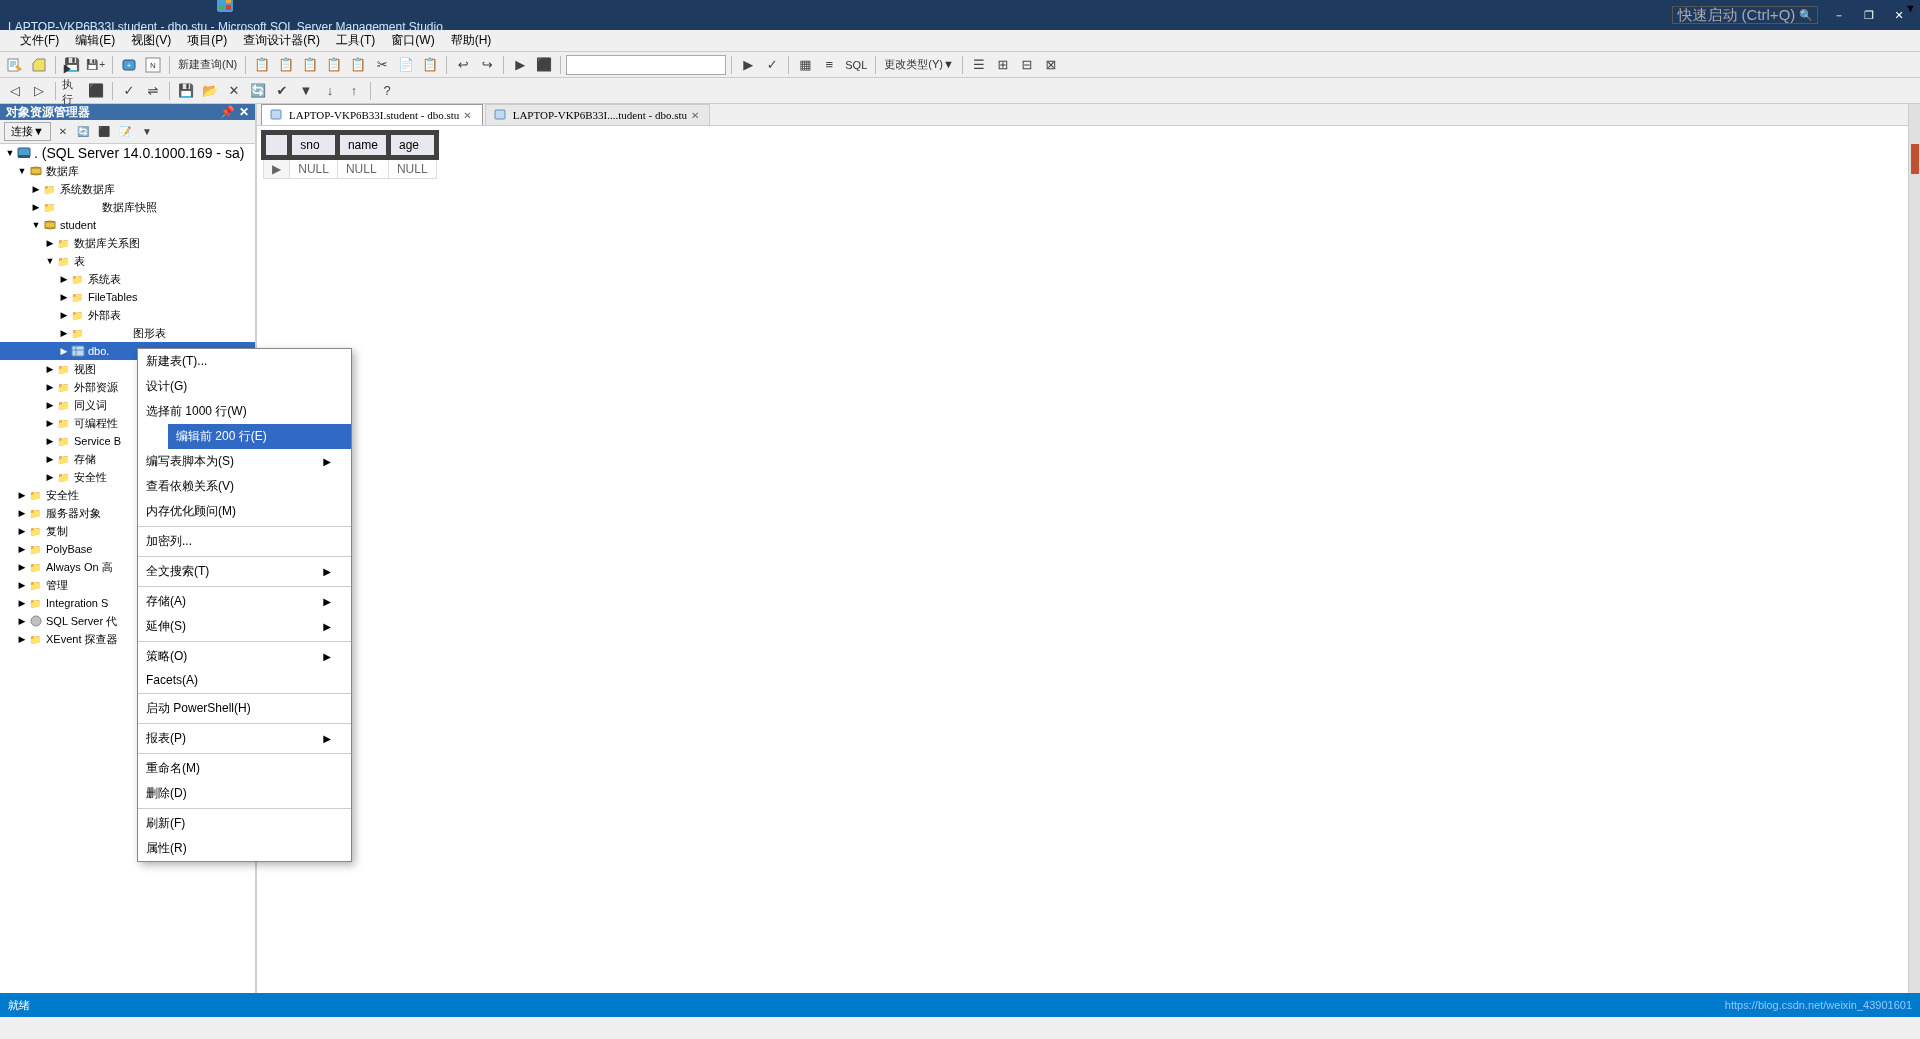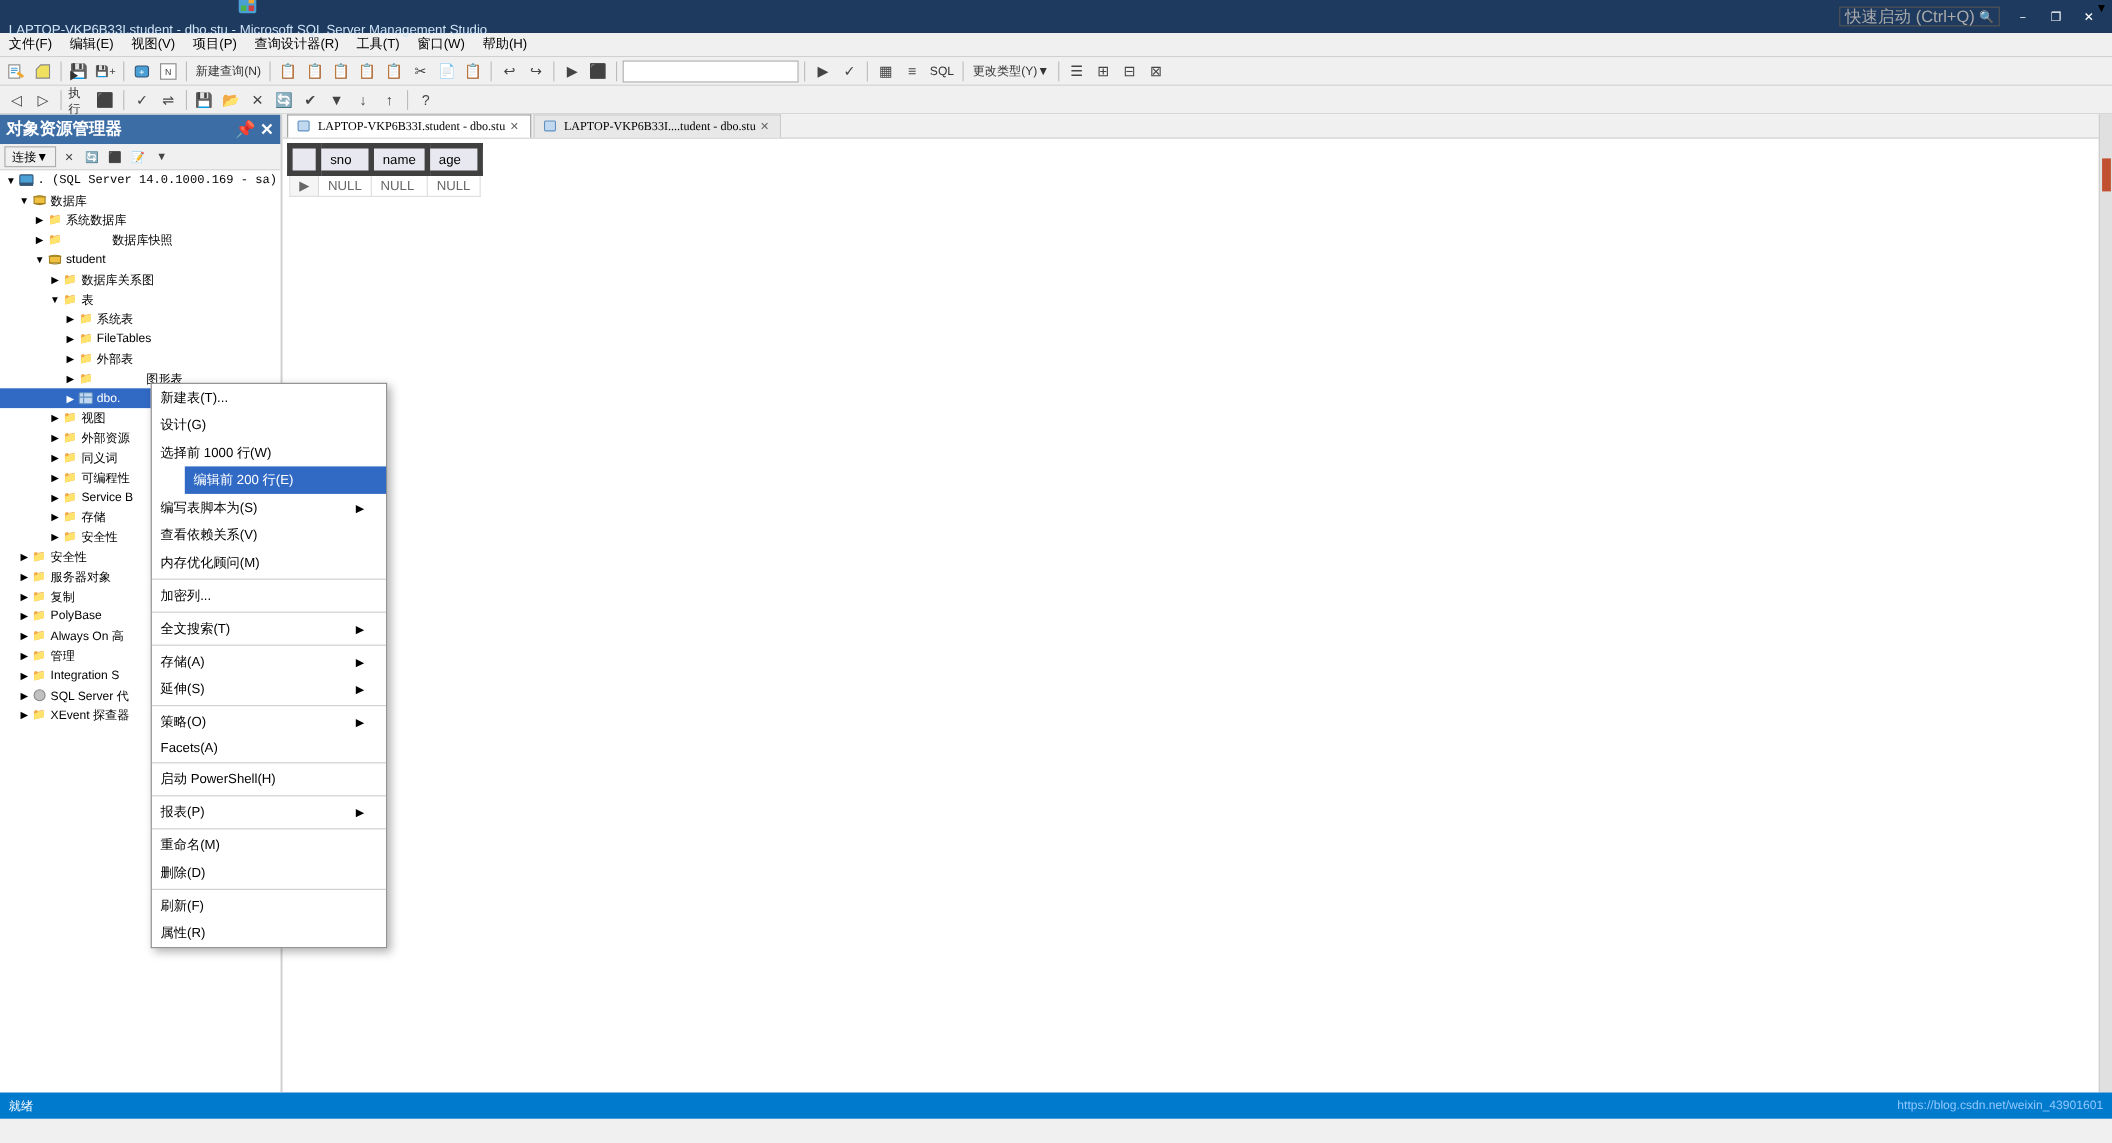"文件(F)" #menu-bar { padding: 0 0 -> 0 12px }
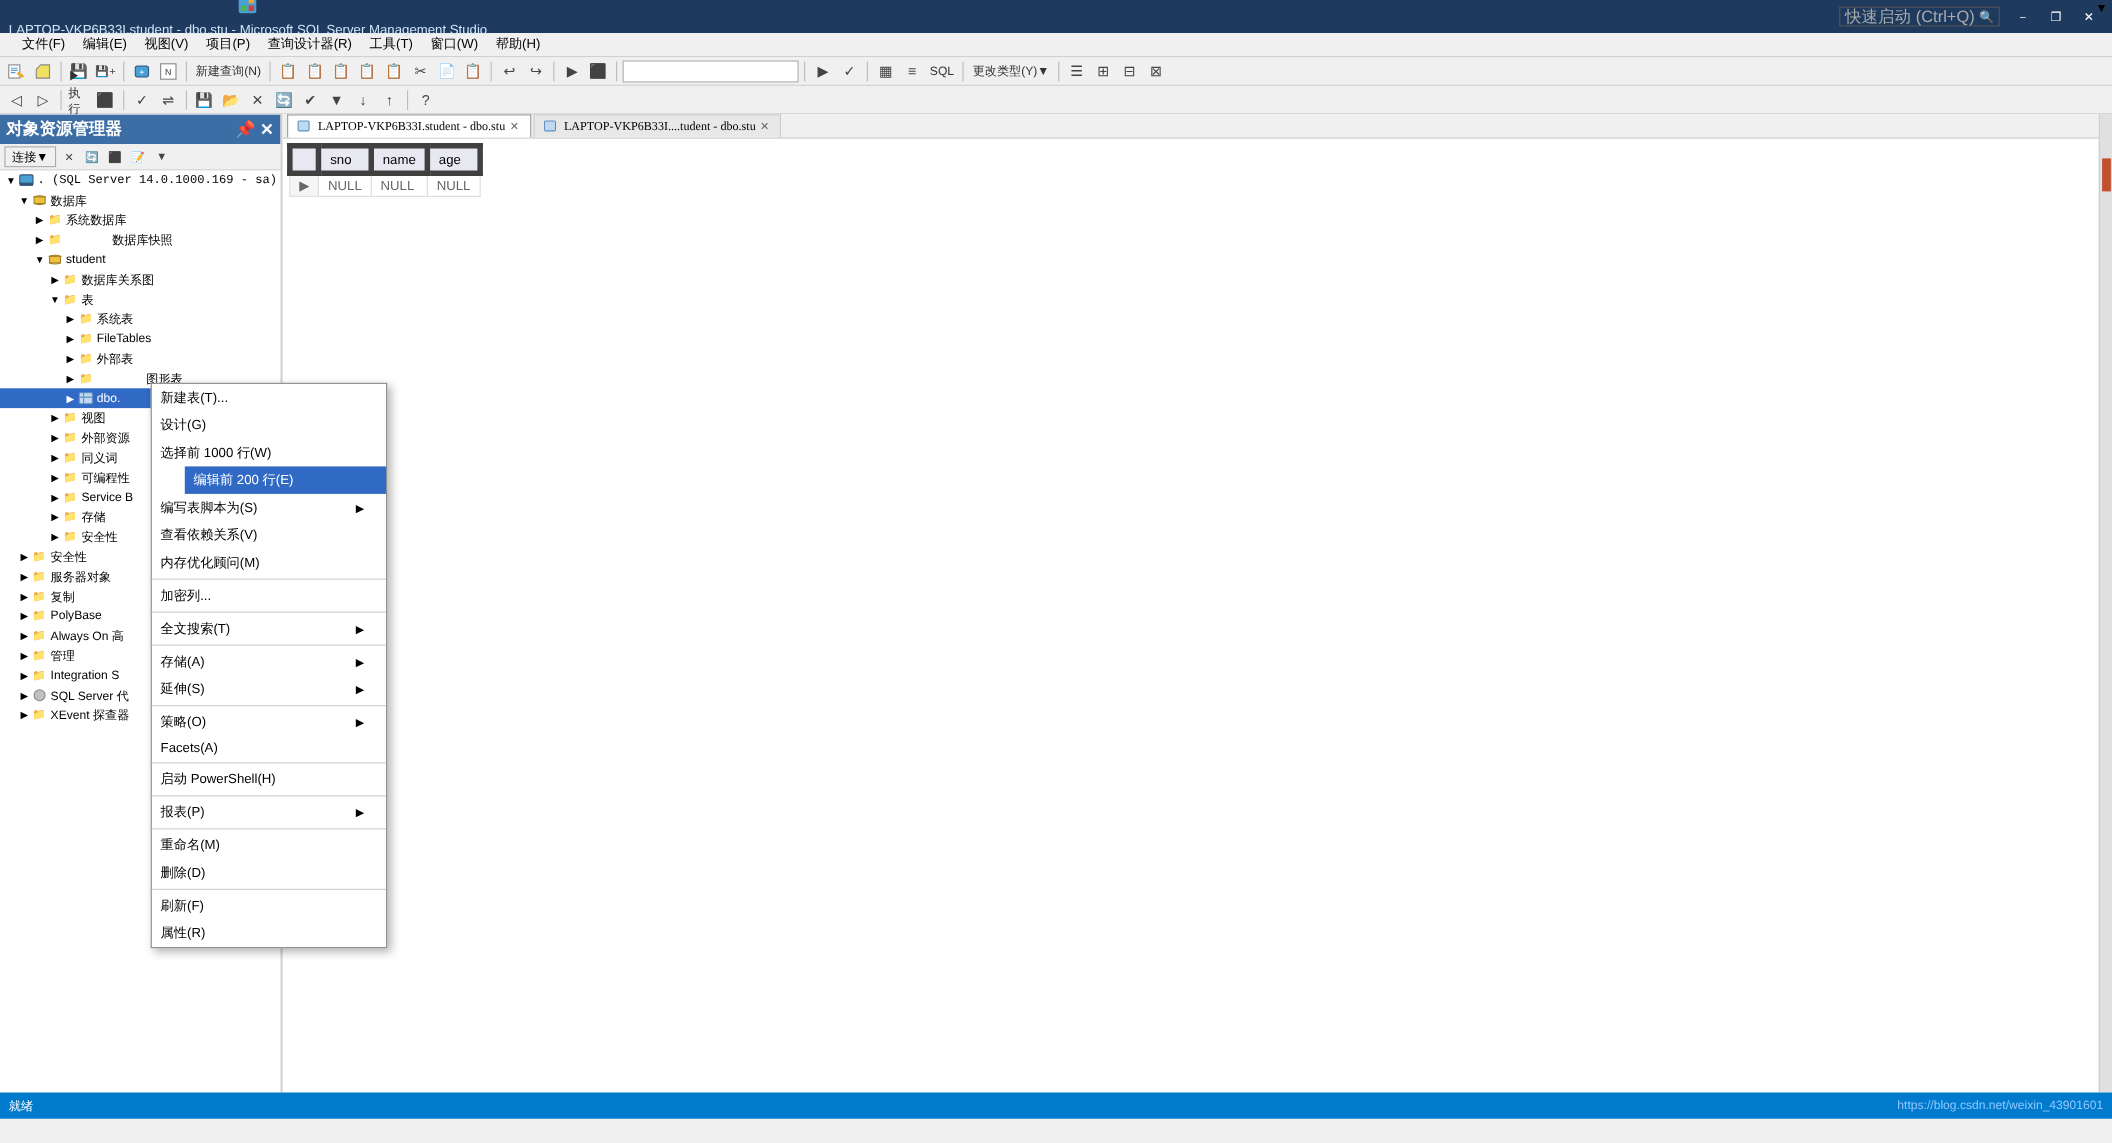"对象资源管理器" #sidebar-header { font-size: 15px -> 12px; height: 27px -> 16px }
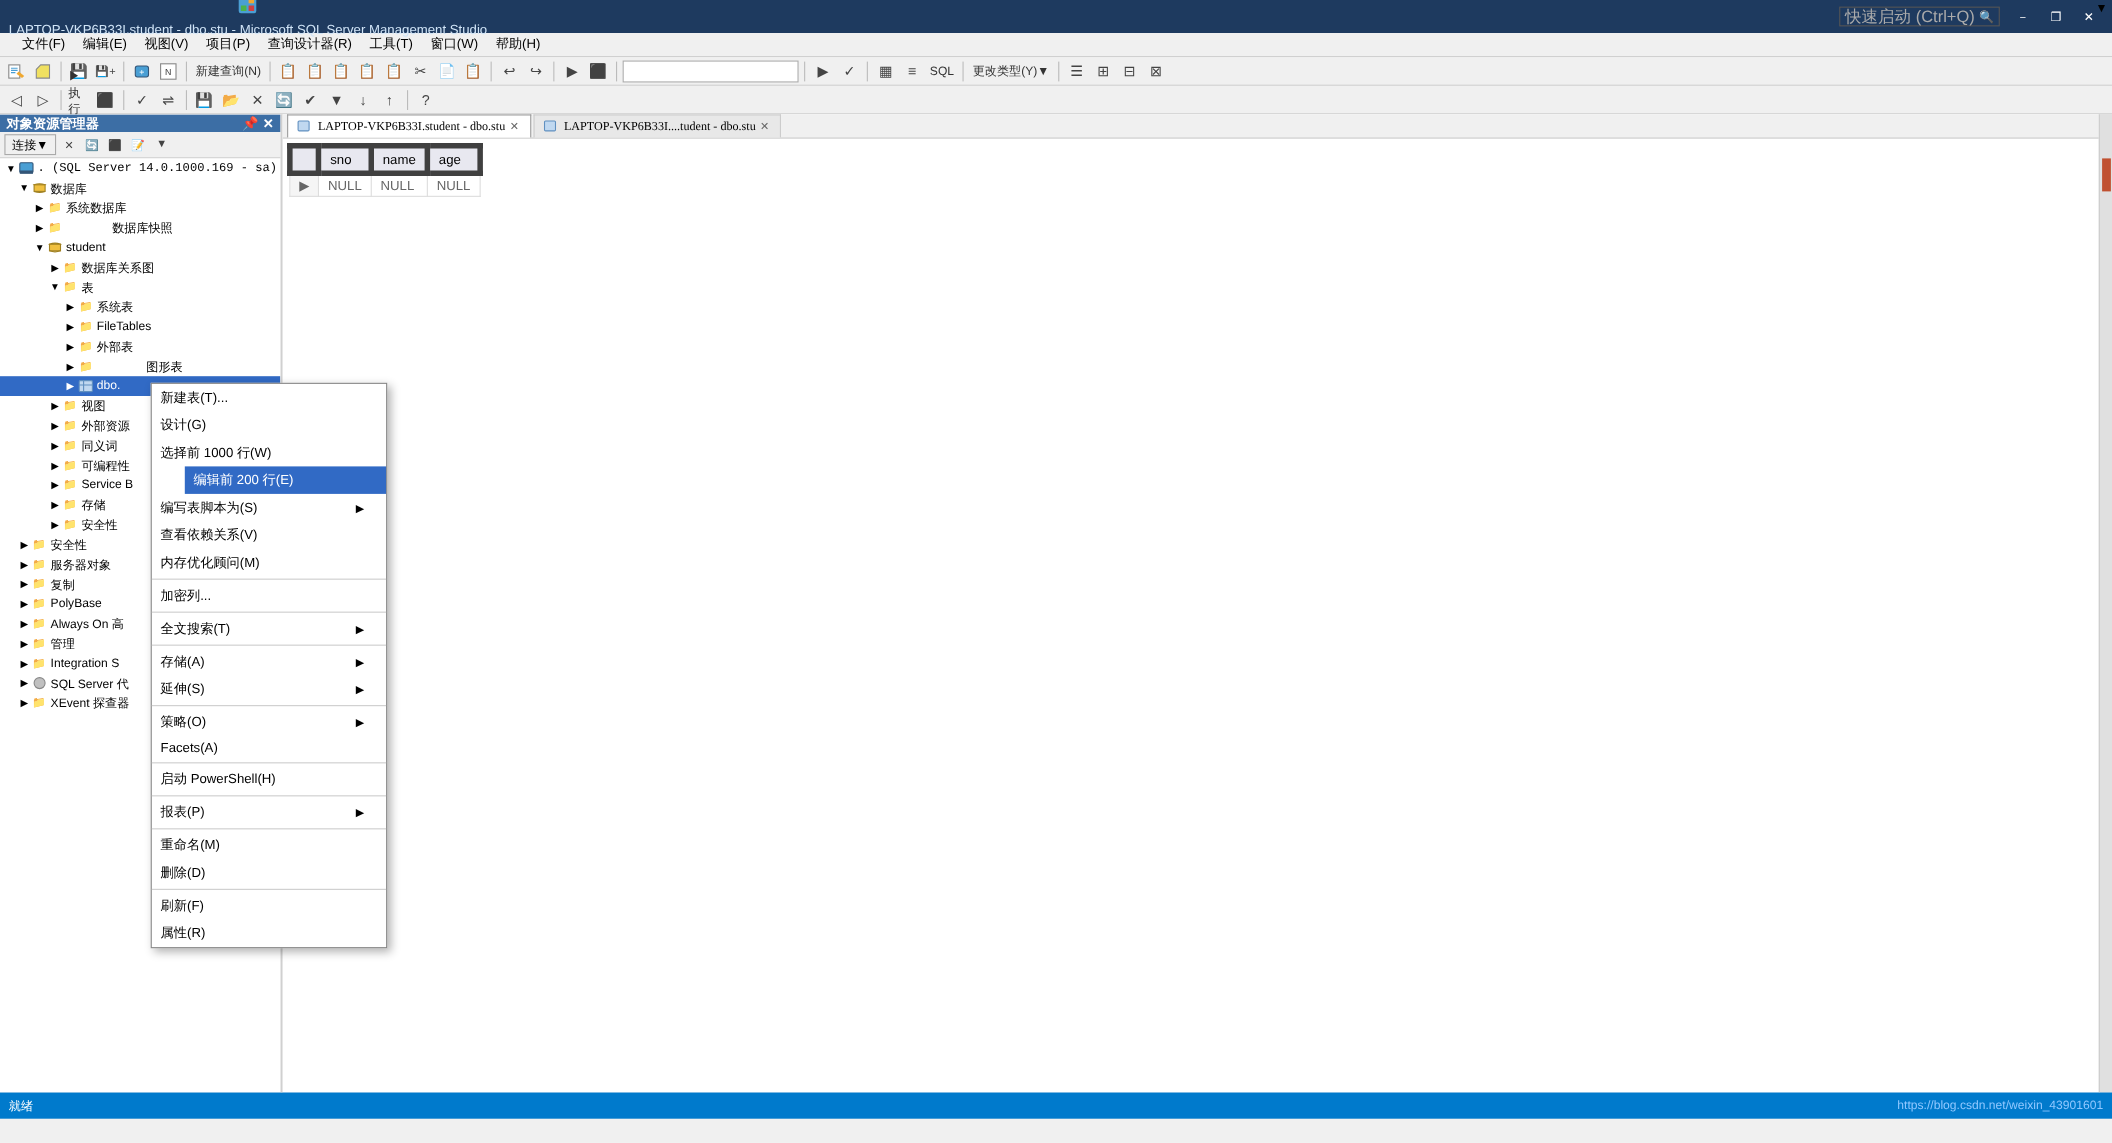". (SQL Server 14.0.1000.169 -" span { font-family: Liberation Mono, monospace -> none; font-size: 11px -> 14px }
